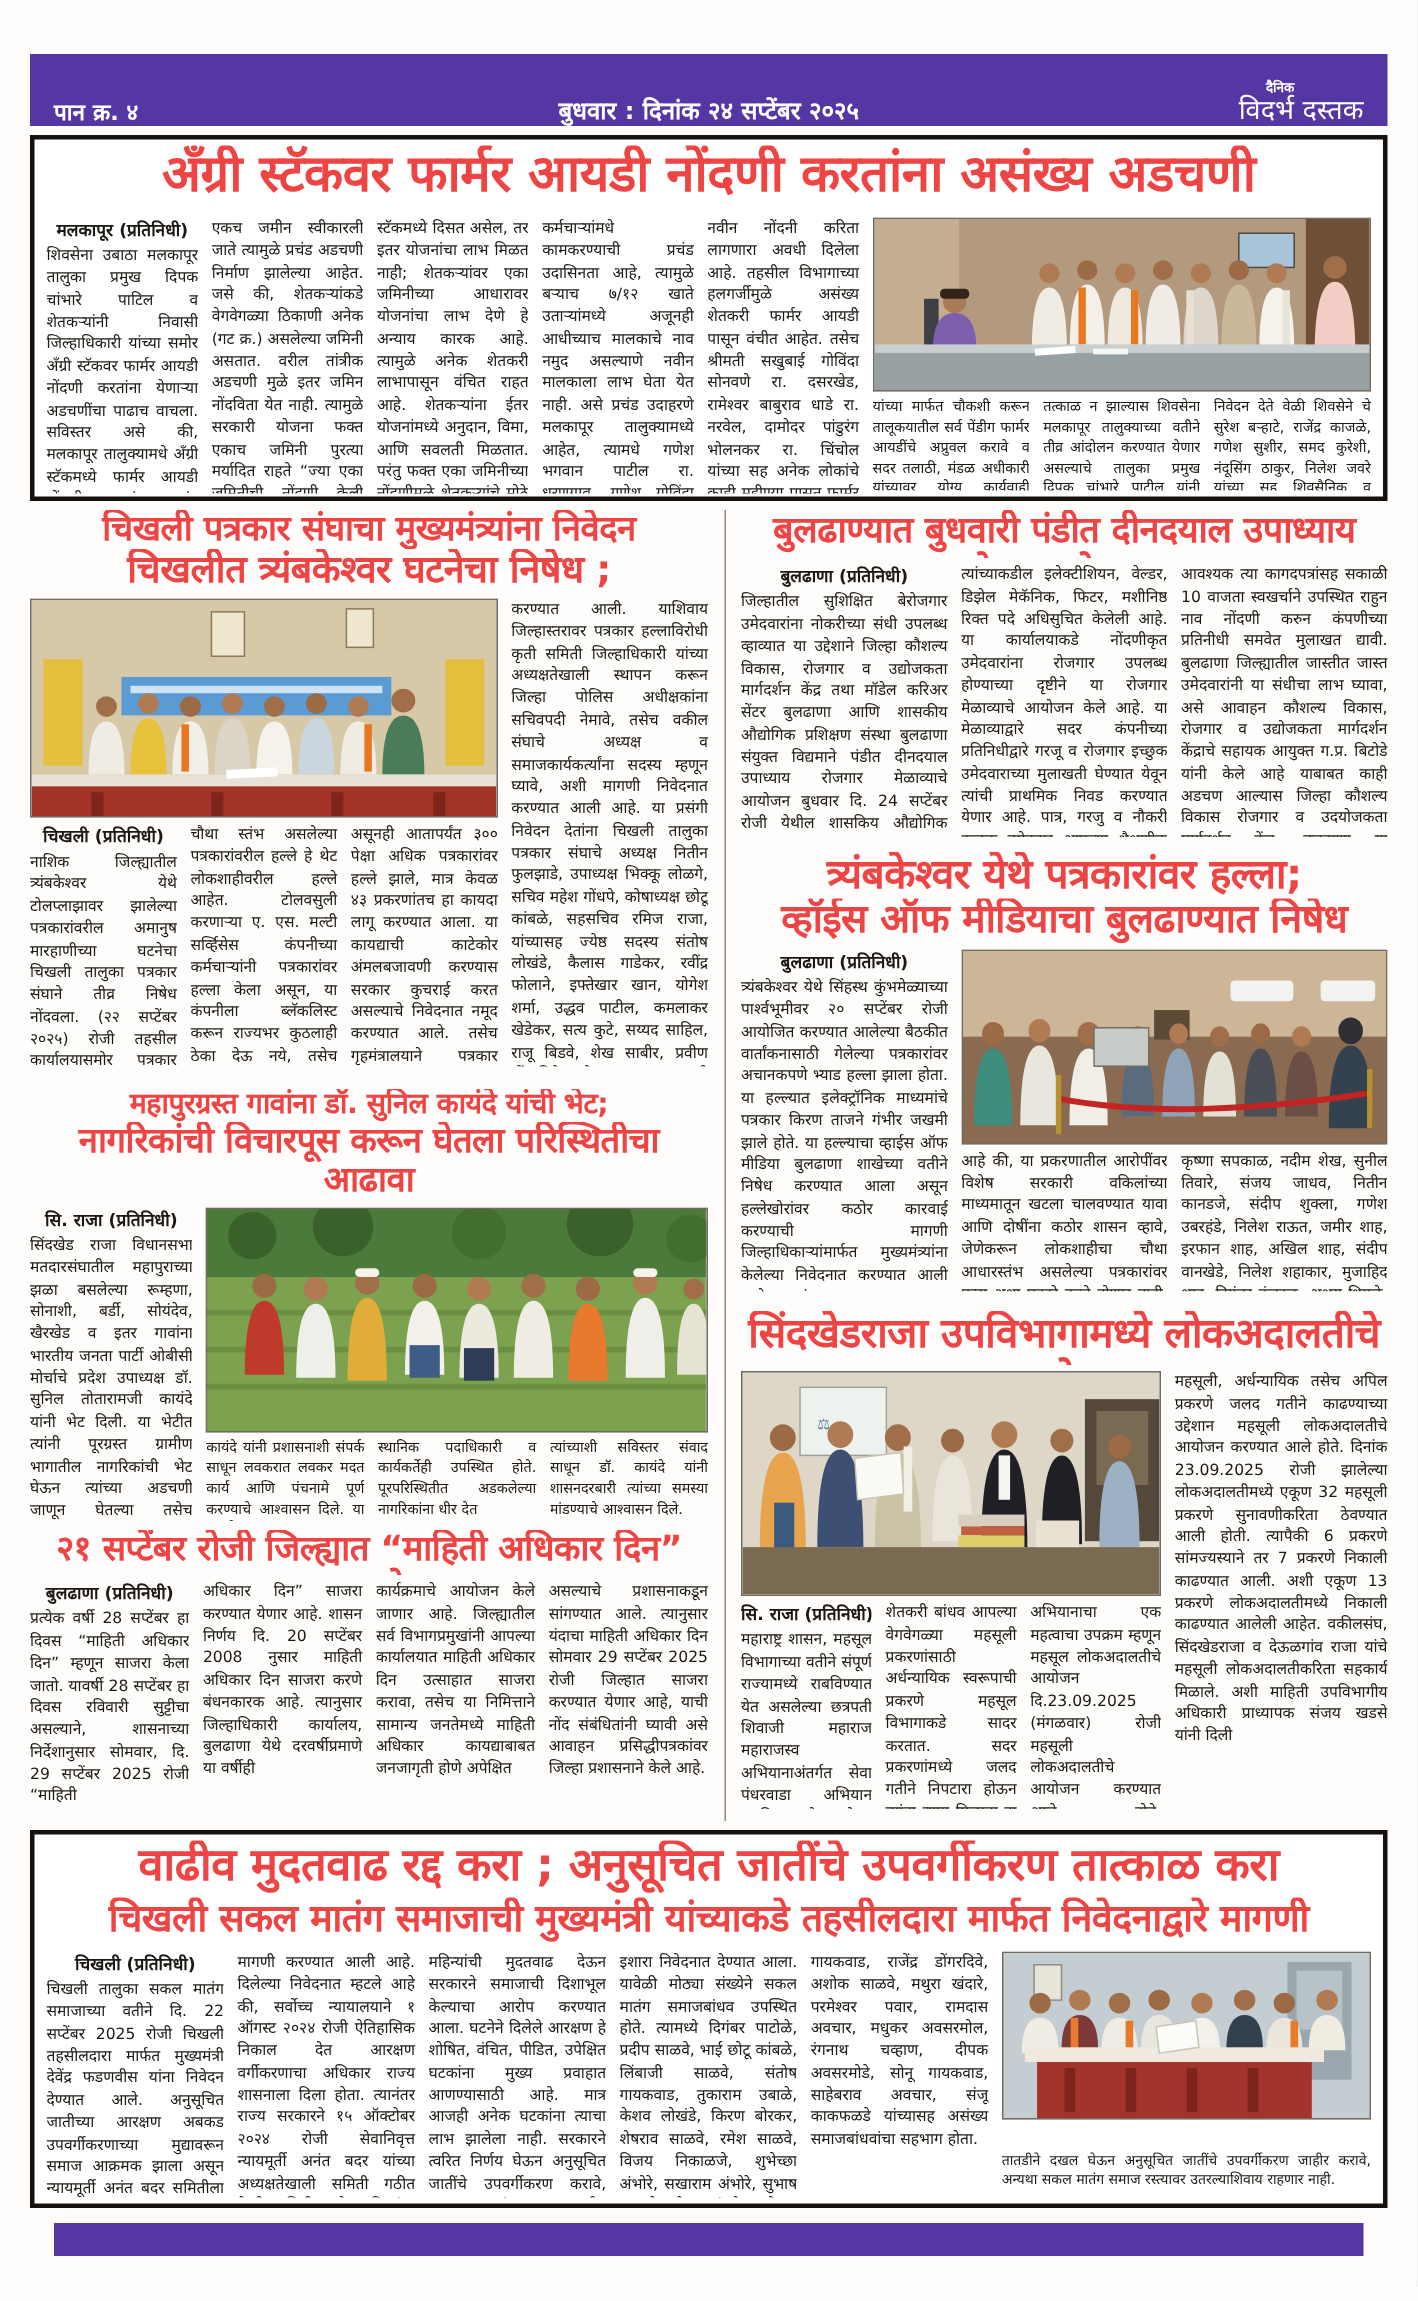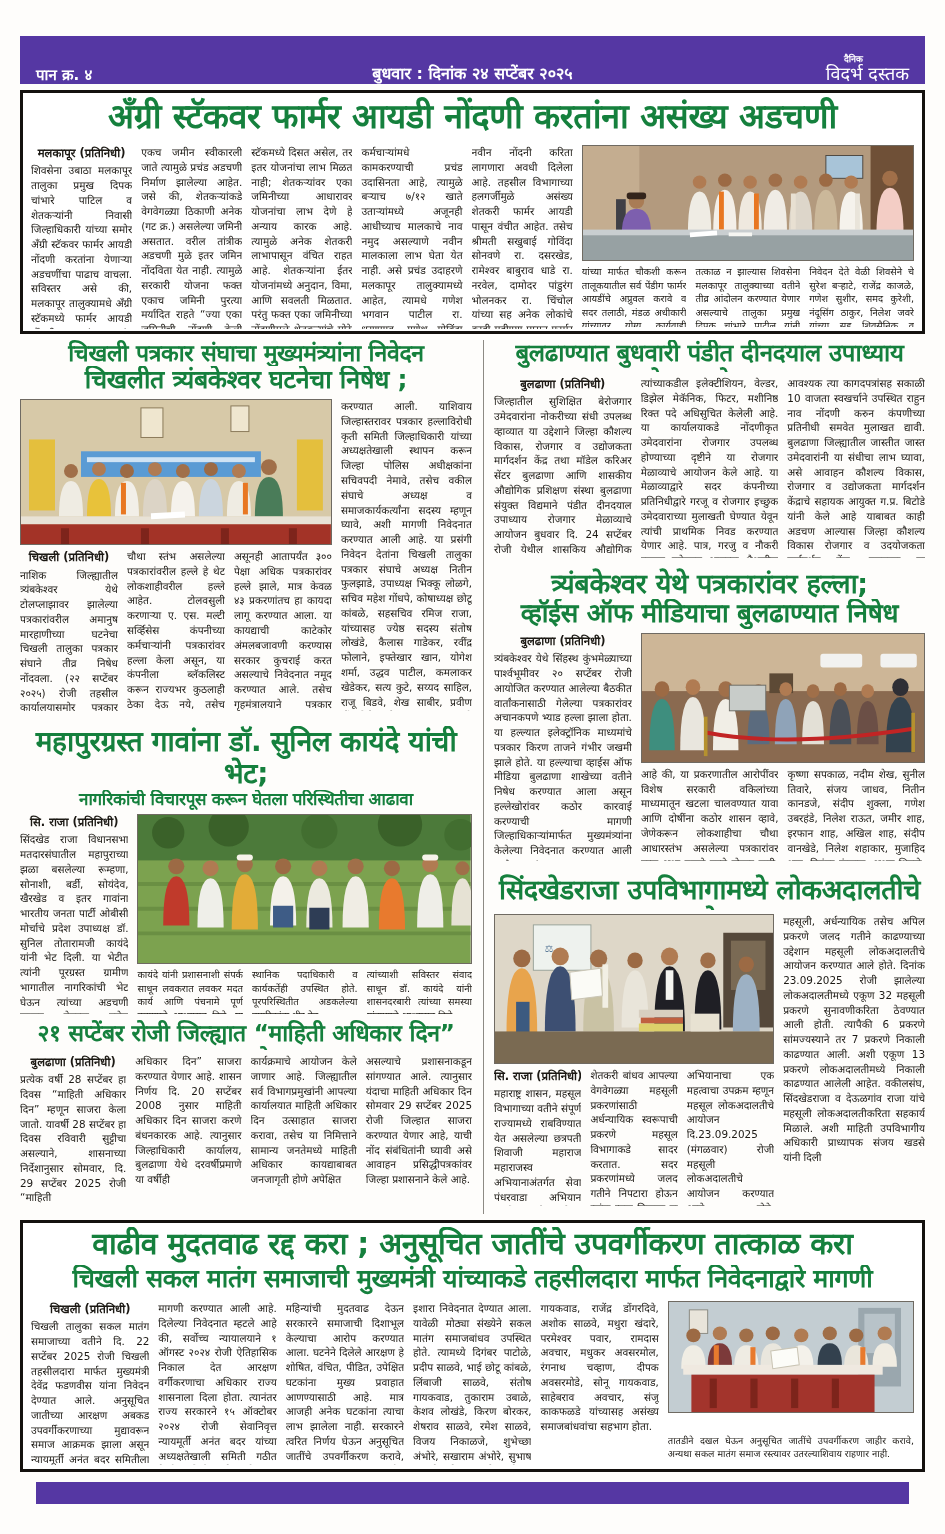"अँग्री स्टॅकवर फार्मर आयडी नोंदणी" .hl { color: #15803d -> #ef4444 }
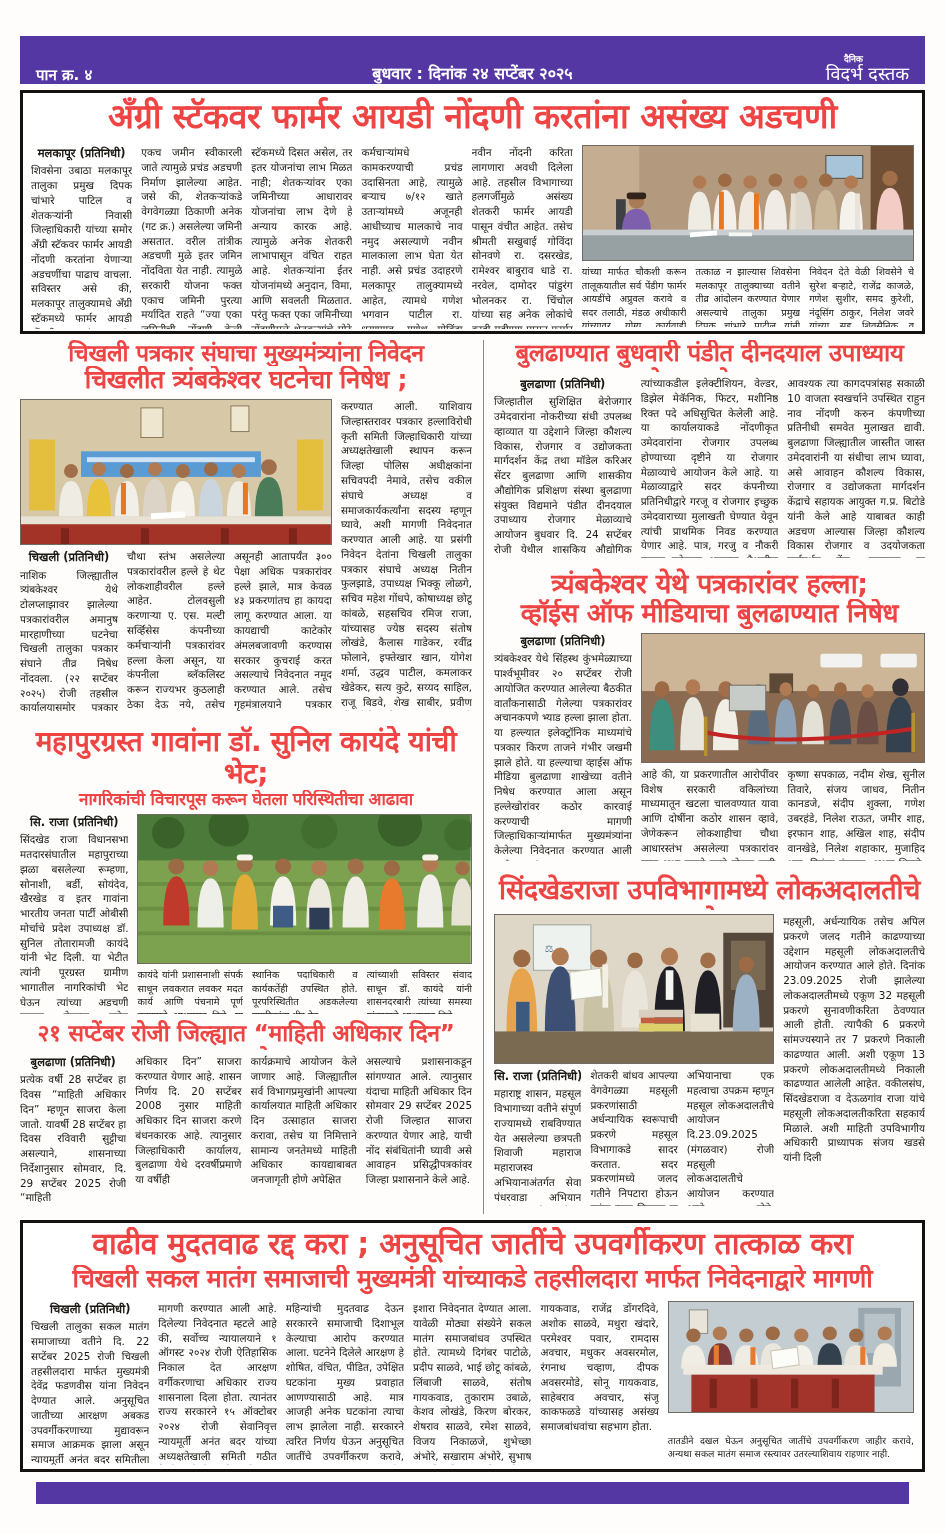"महापुरग्रस्त गावांना डॉ. सुनिल कायंदे" div.hl { font-size: 28px -> 19px }
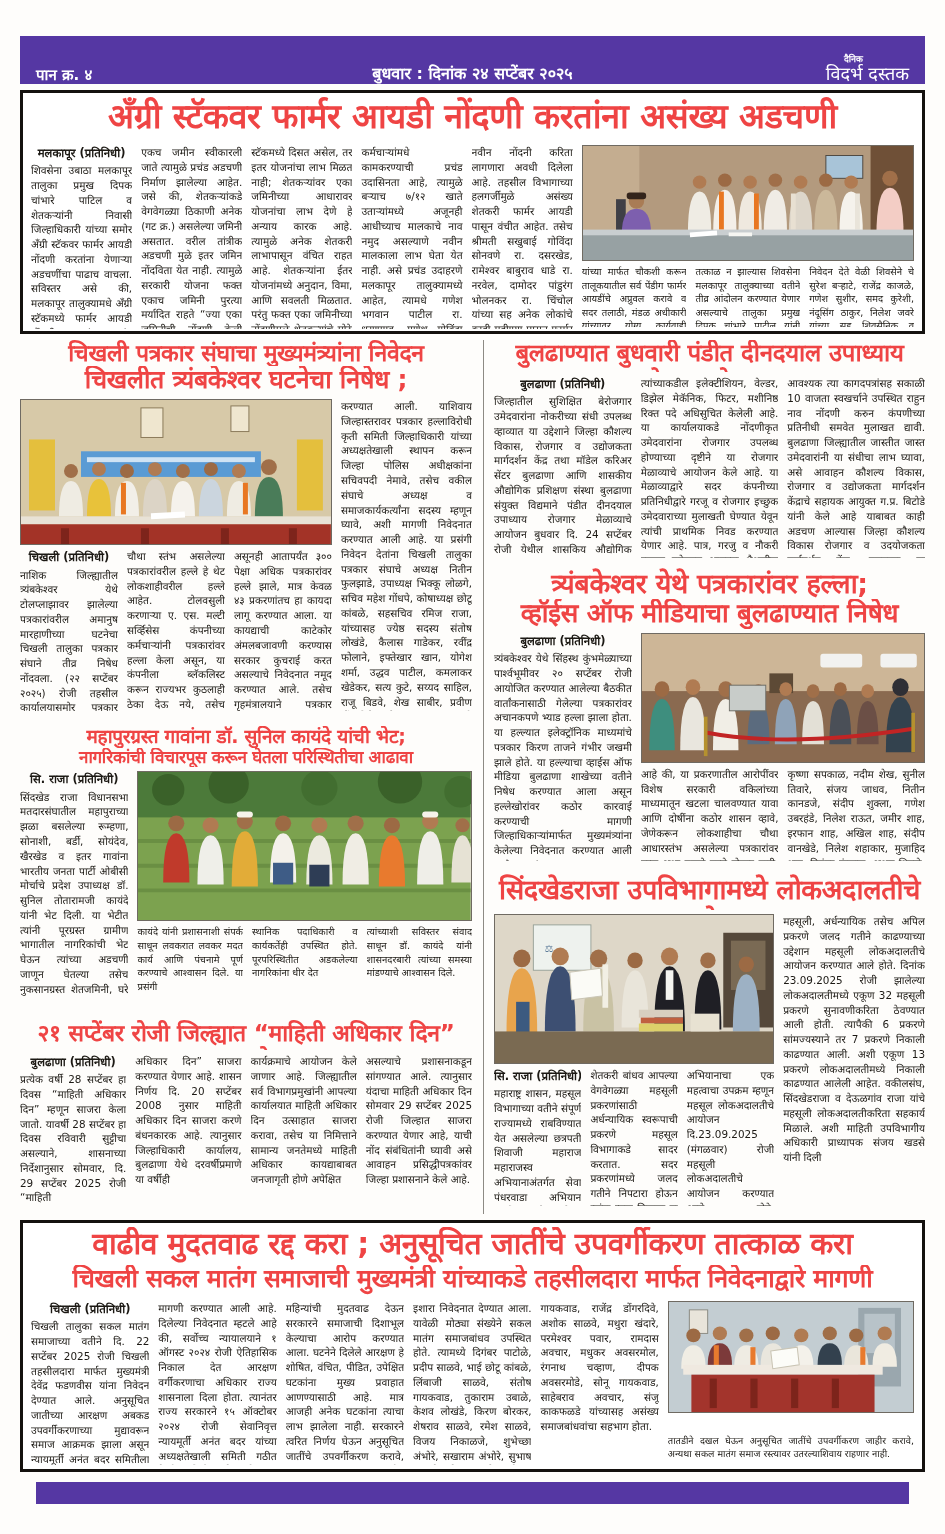"नागरिकांची विचारपूस करून घेतला" div.hl { font-size: 17px -> 23px }
